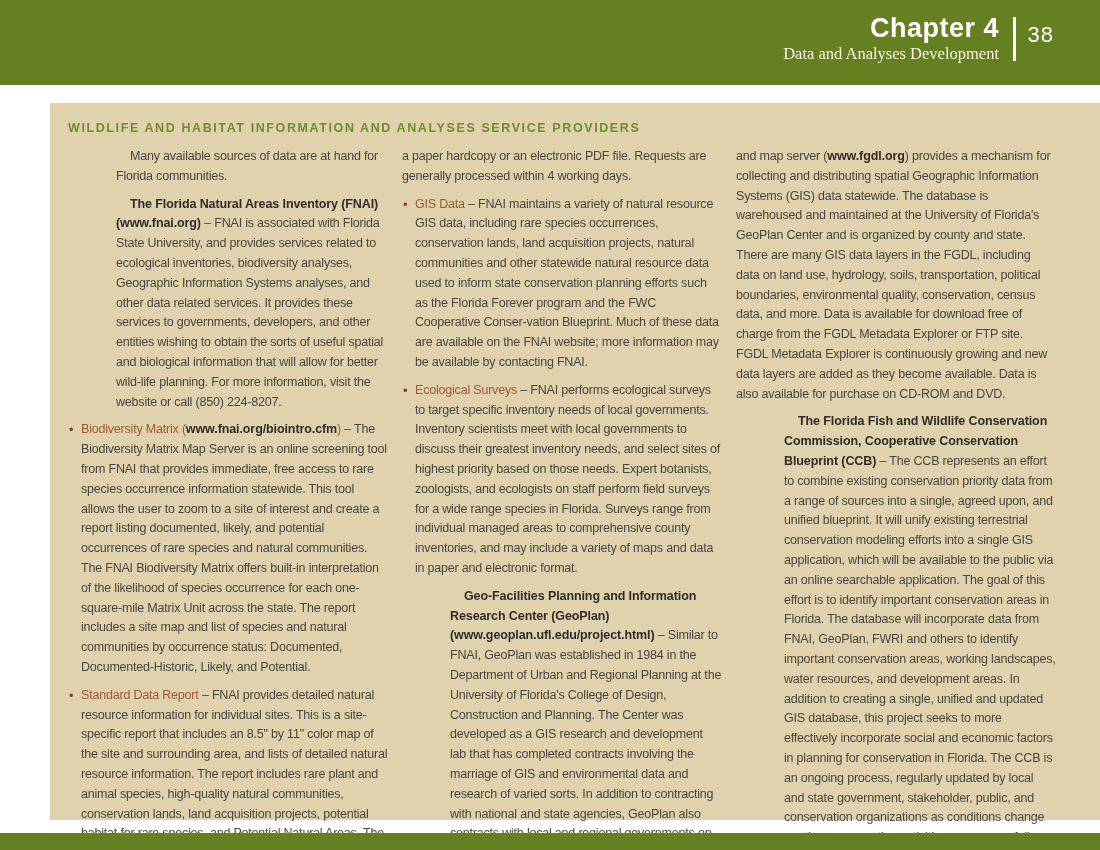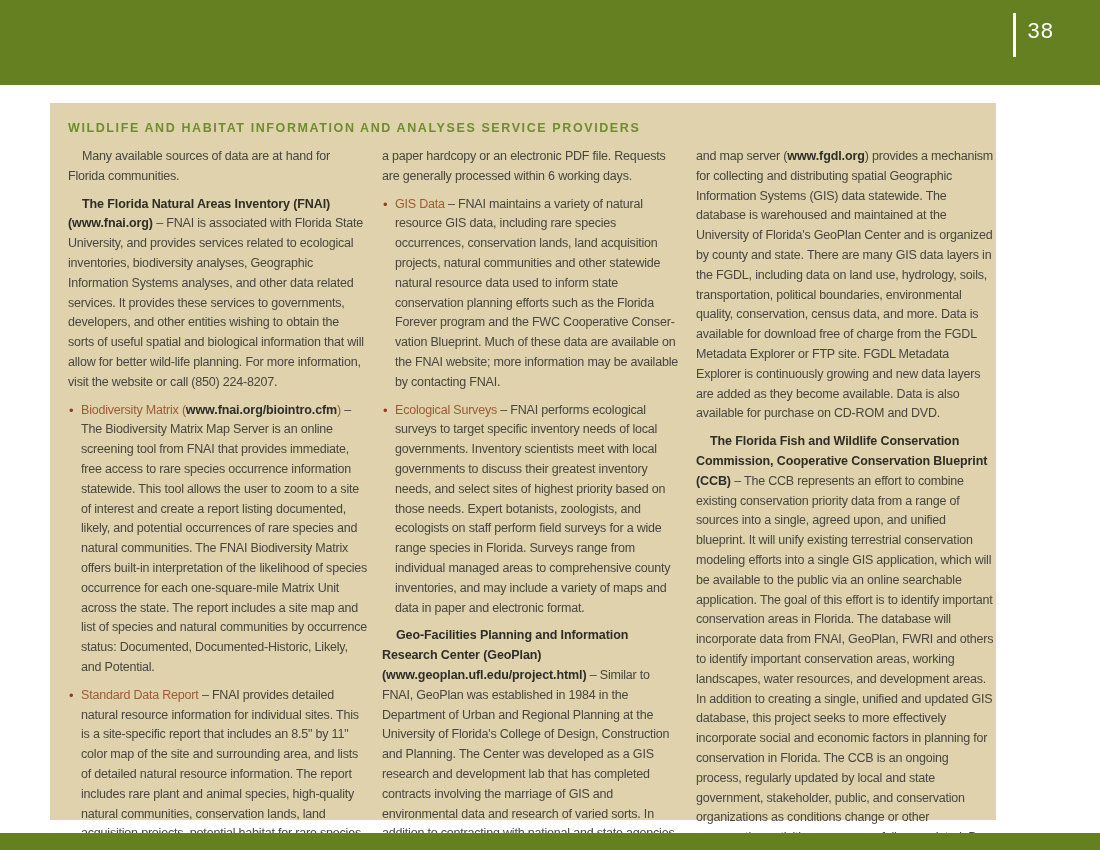"Chapter 4" div.chapter-block { html: none -> <div> <div>Chapter 4</div> <div>Data and Analyses Development</div> </div> }
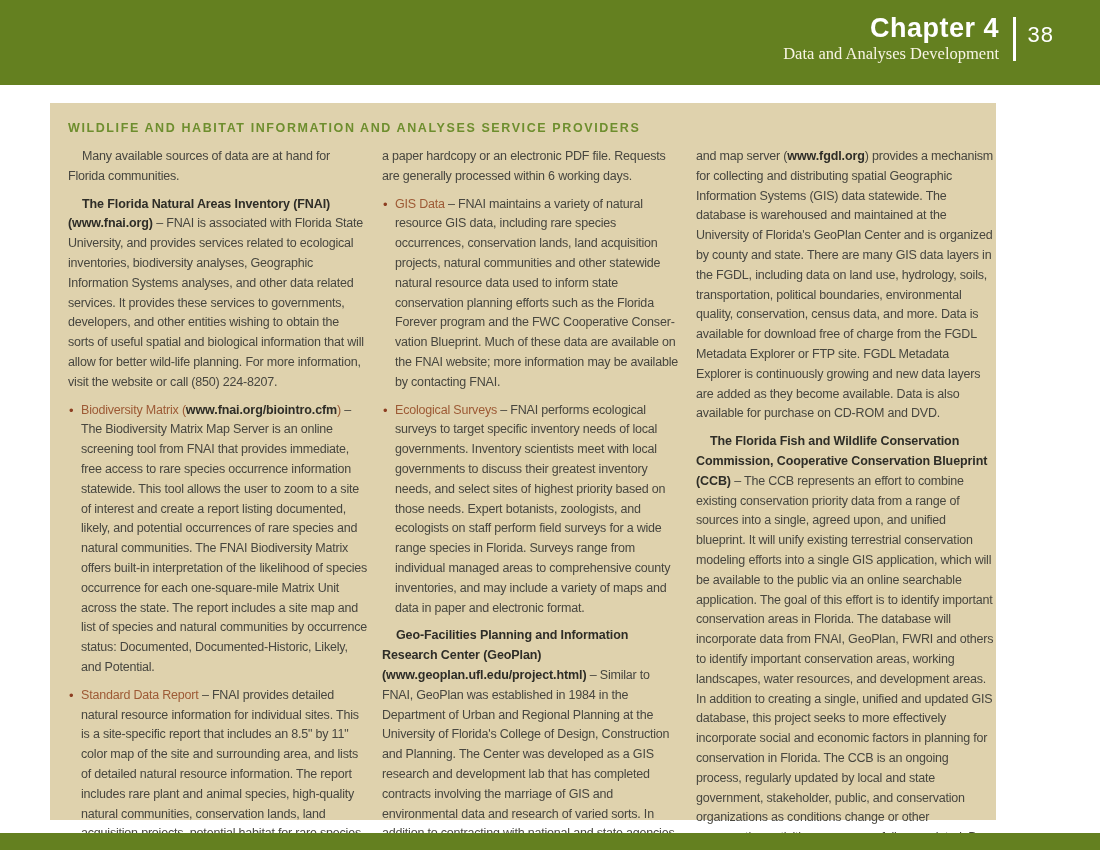"WILDLIFE AND HABITAT INFORMATION AND" .content-panel { width: 946px -> 1050px }
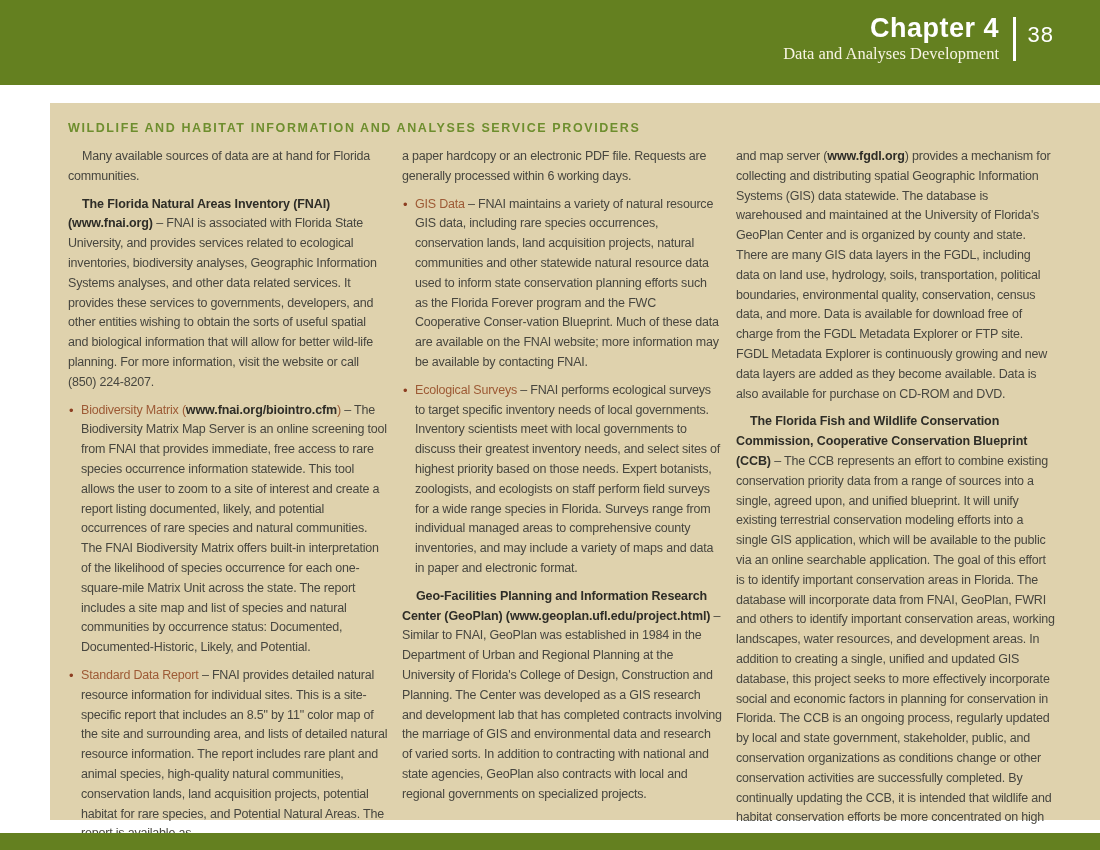"Many available sources of data" .block.indent { margin-left: none -> 48px }
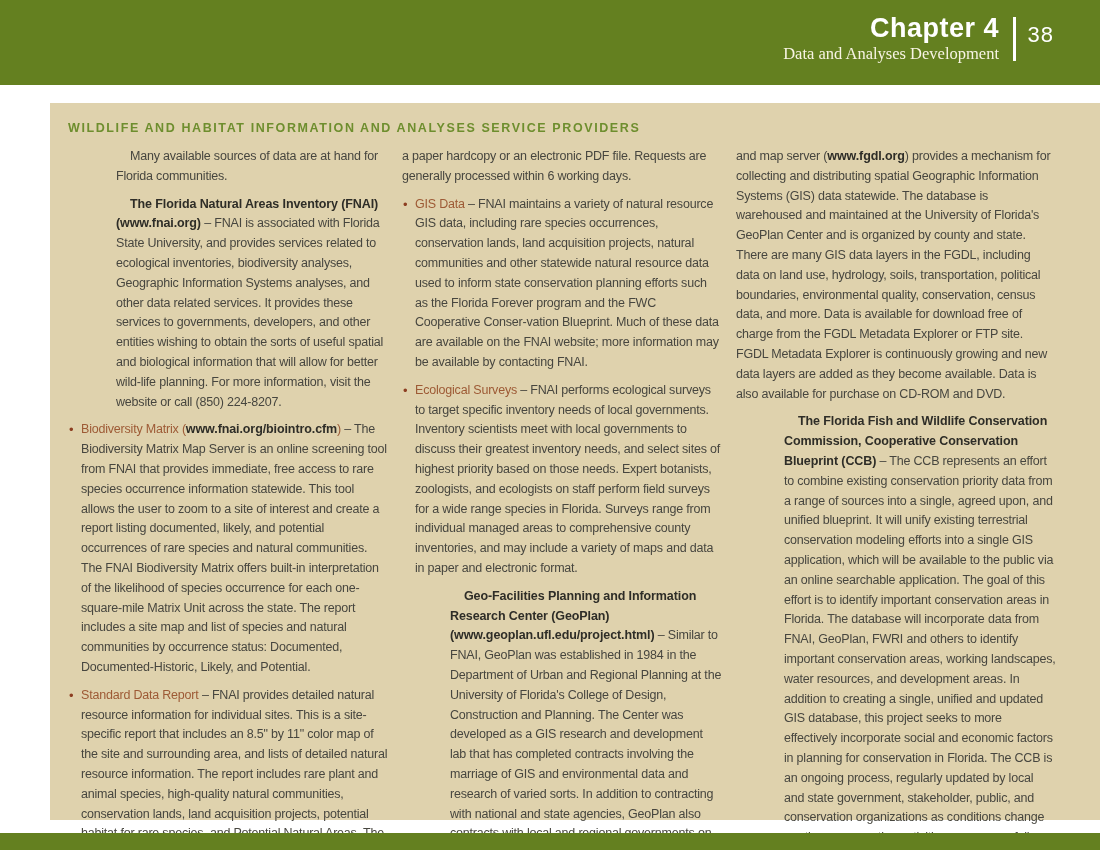"a paper hardcopy or an" span.seg-normal { text: 6 -> 4 }
